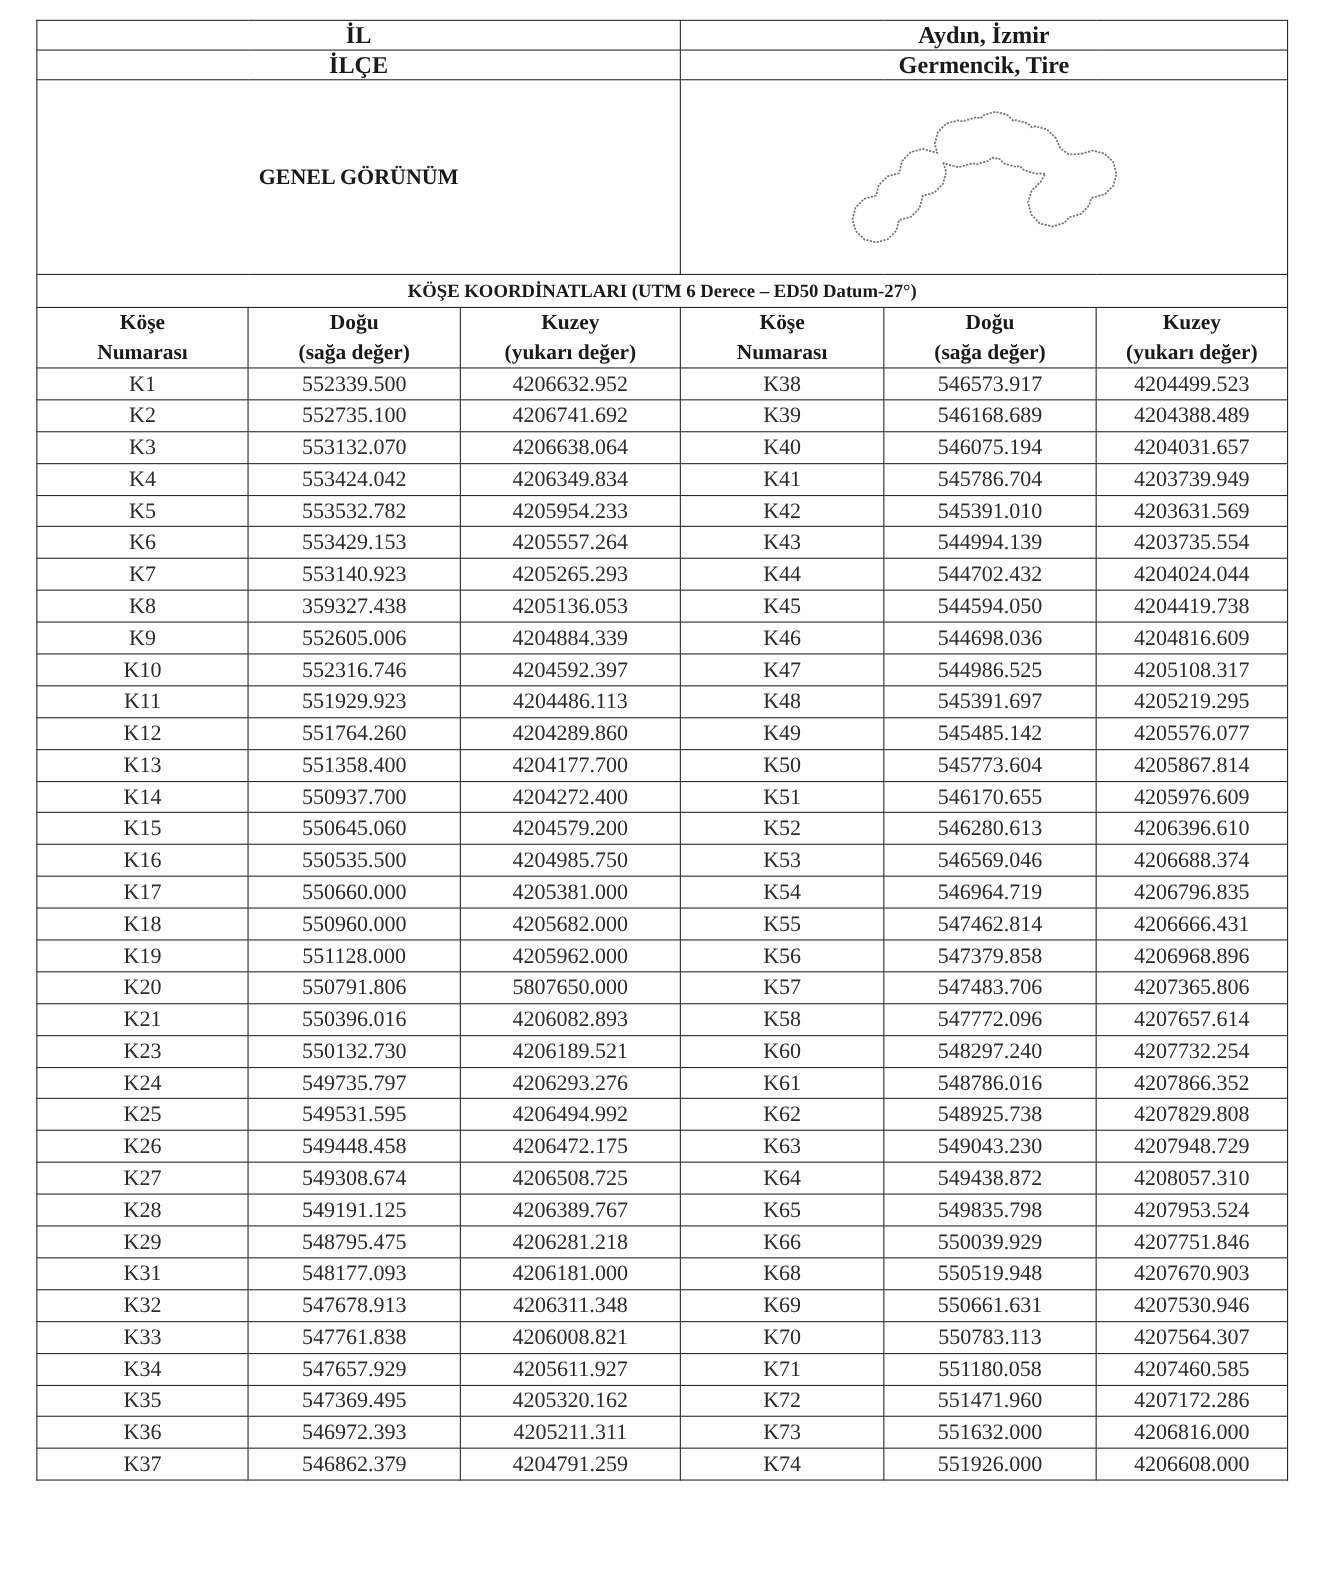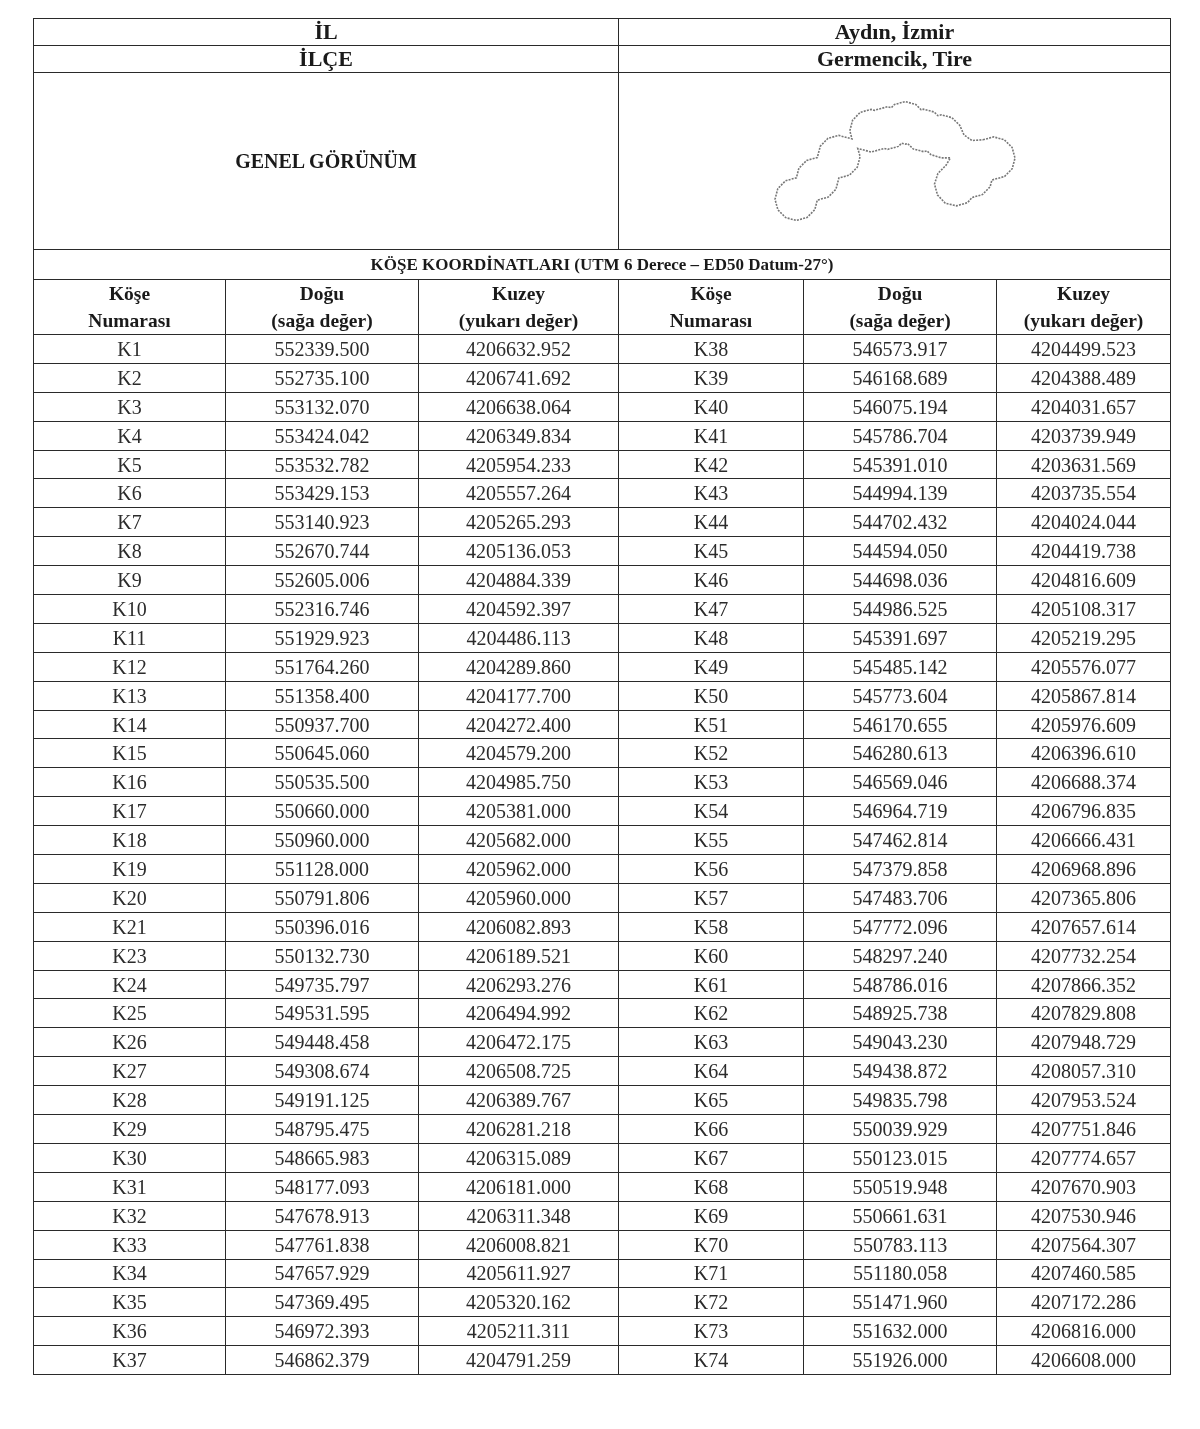"552670.744" td { text: 552670.744 -> 359327.438 }
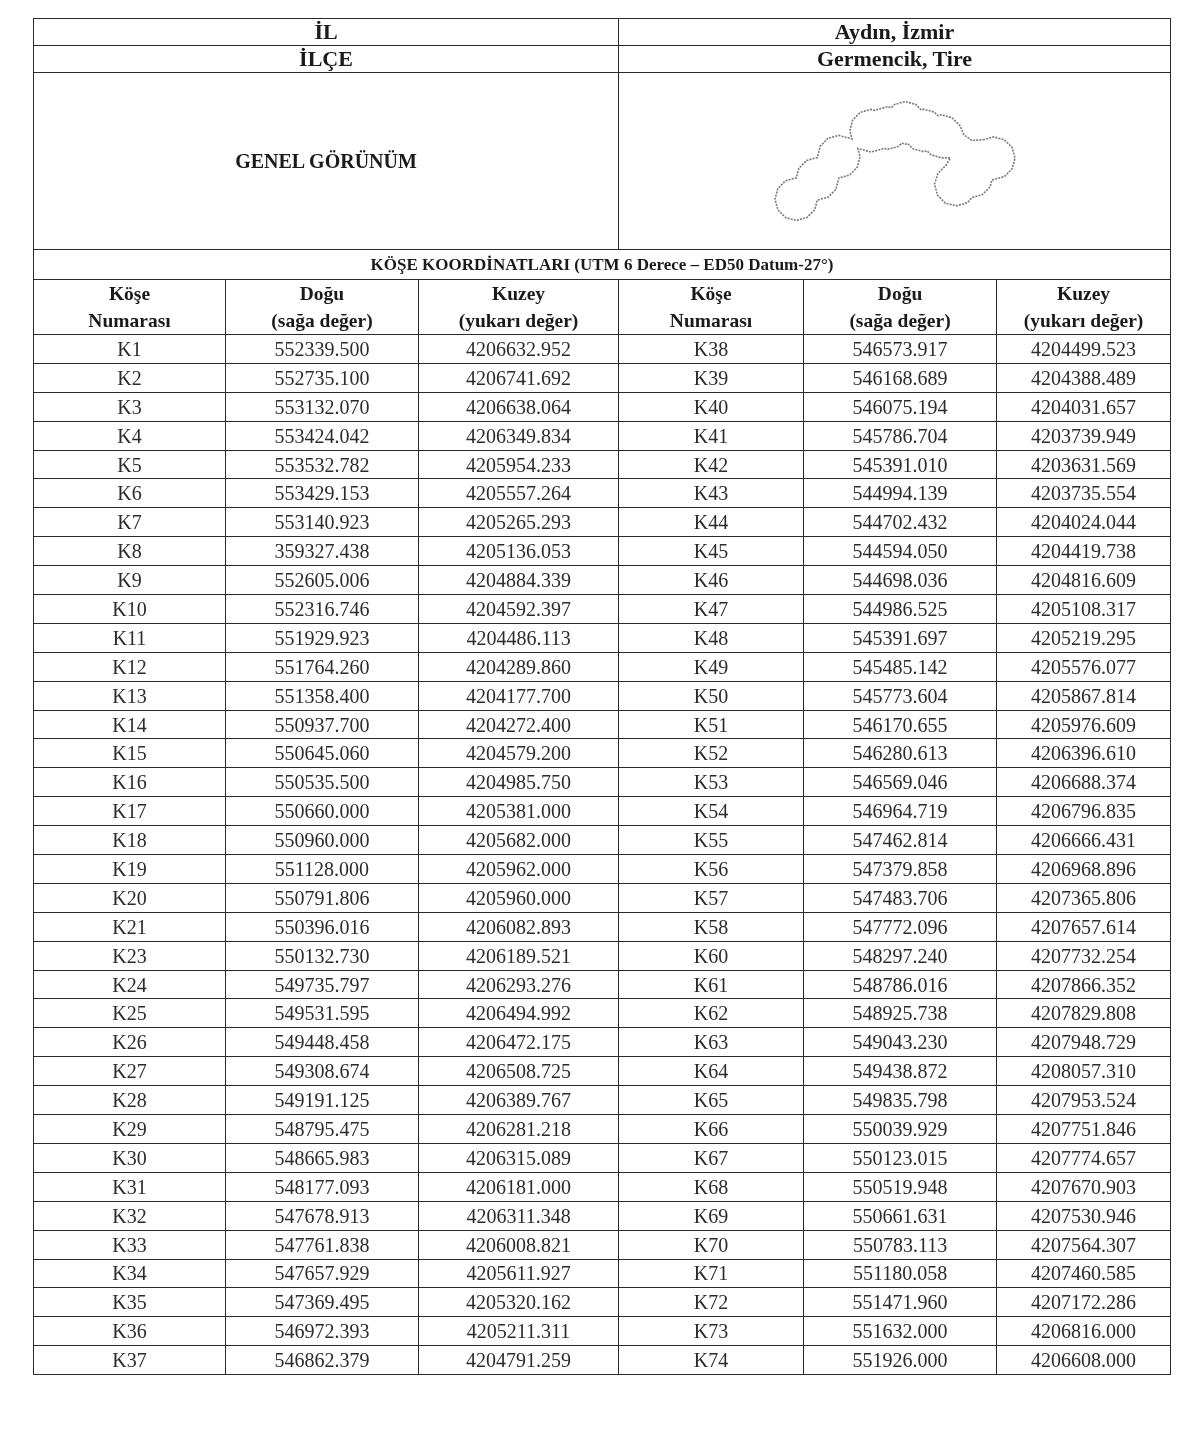"4205960.000" td { text: 4205960.000 -> 5807650.000 }
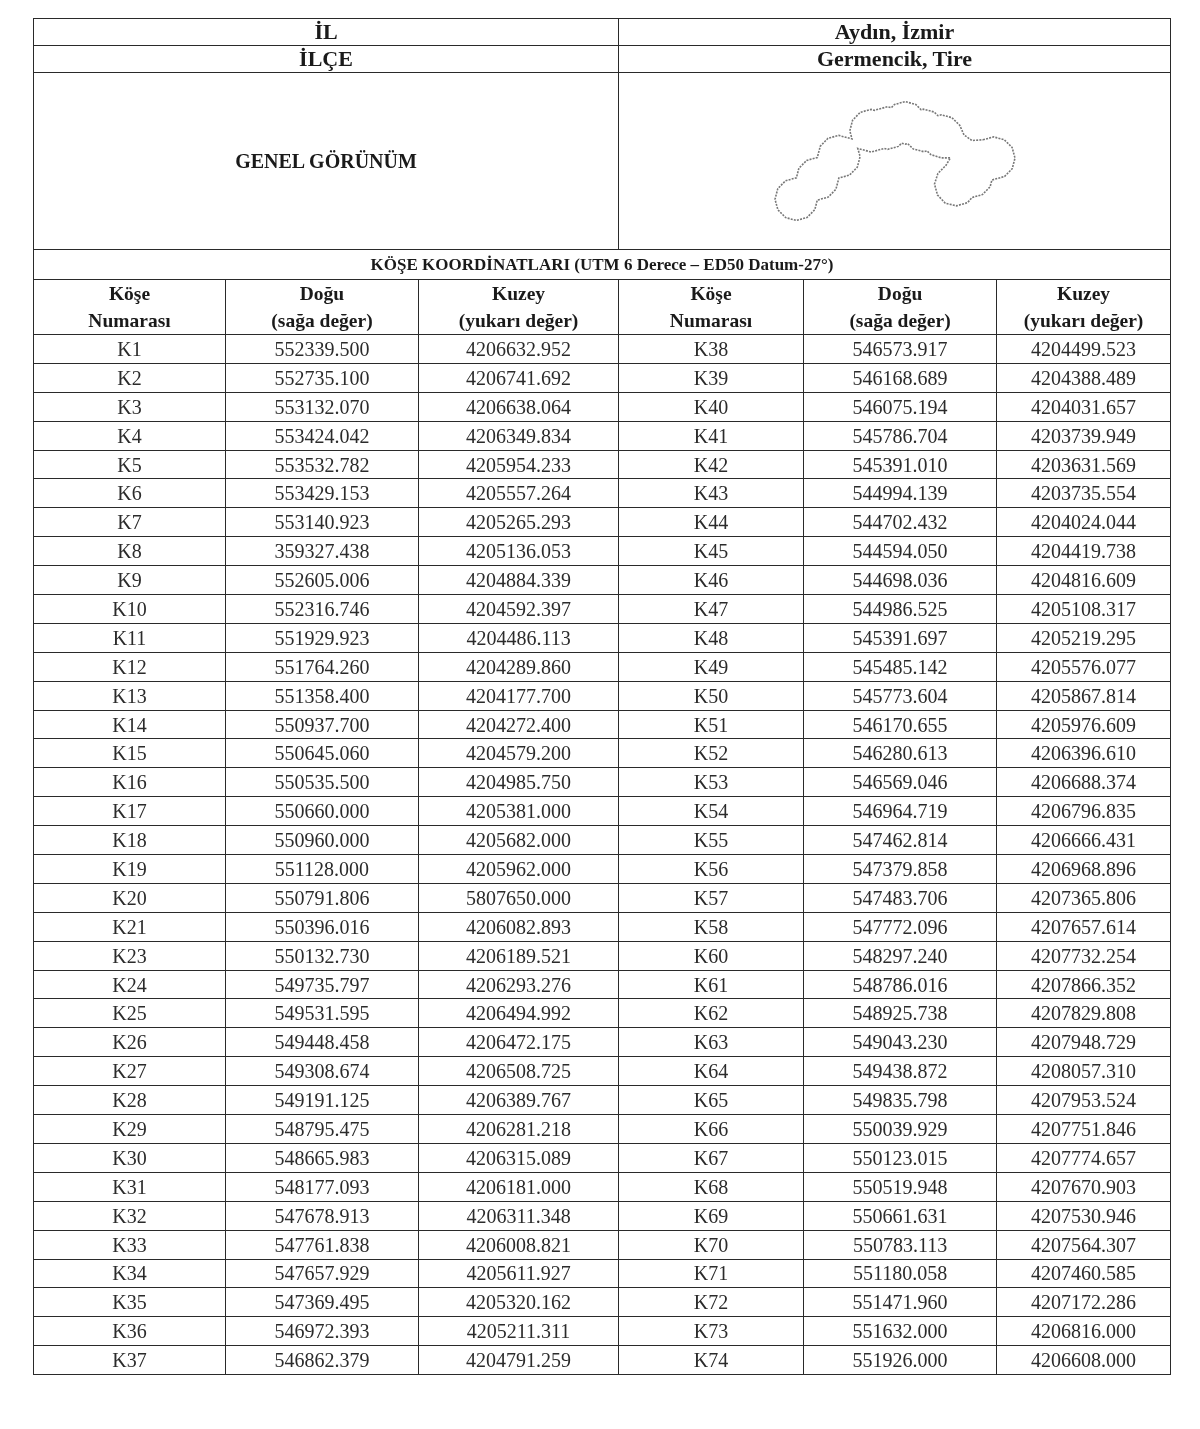"K30" tr.data { html: <tr> <td>K30</td> <td>548665.983</td> <td>4206315.089</td> <td>K67</td> <td>550123.015</td> <td>4207774.657</td> </tr> -> none }
